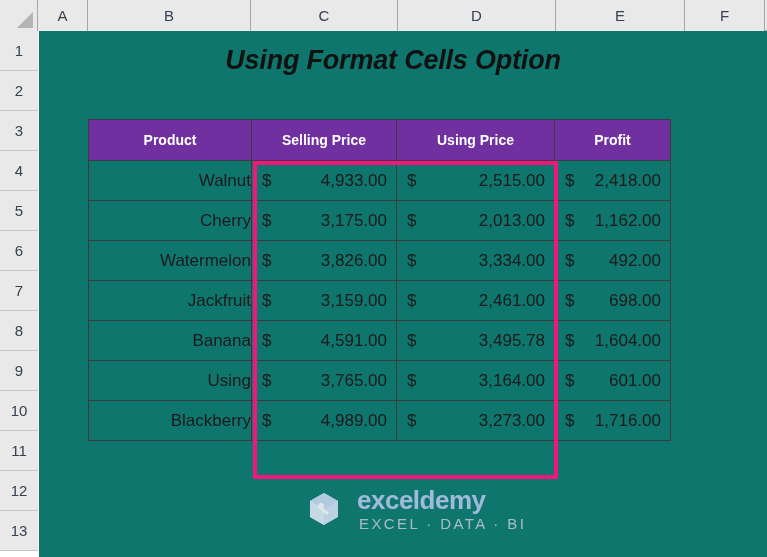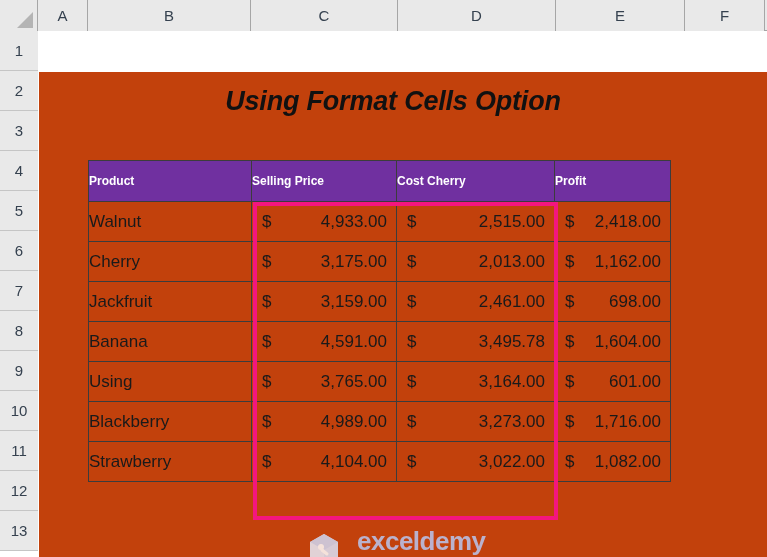"Using Format Cells Option" #grid { background: #c2410c -> #0f766e; margin-top: 41px -> none }
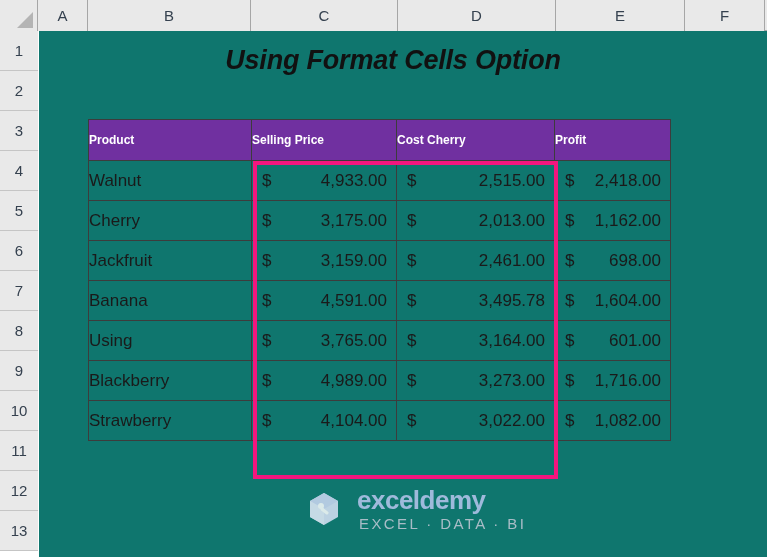"Product" #table thead th { font-size: 12px -> 14px; text-align: left -> center }
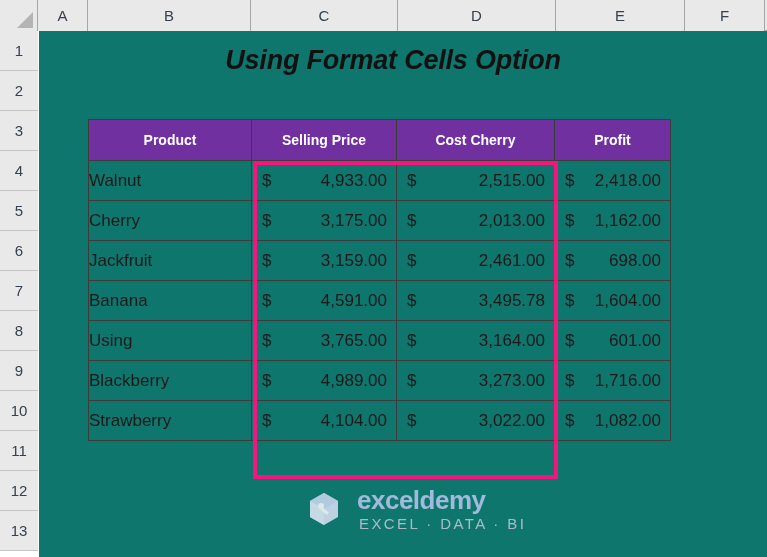"Cost Cherry" th.c-cost { text: Cost Cherry -> Using Price }
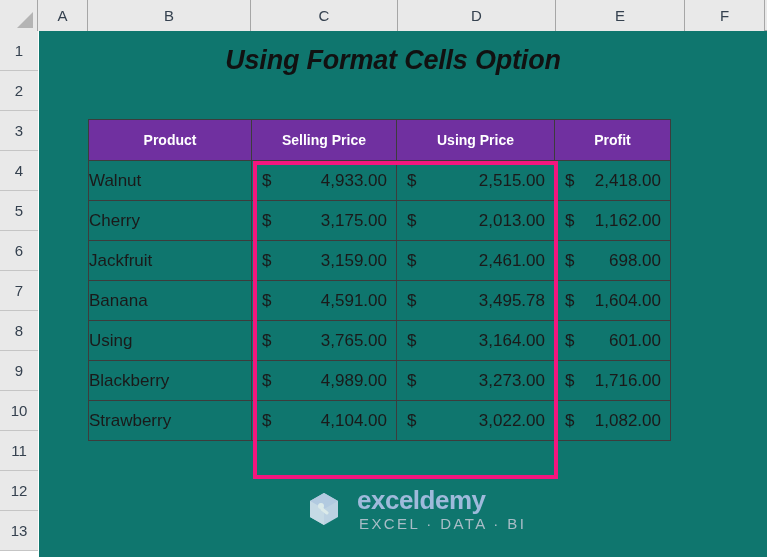"Walnut" .c-product { text-align: left -> right }
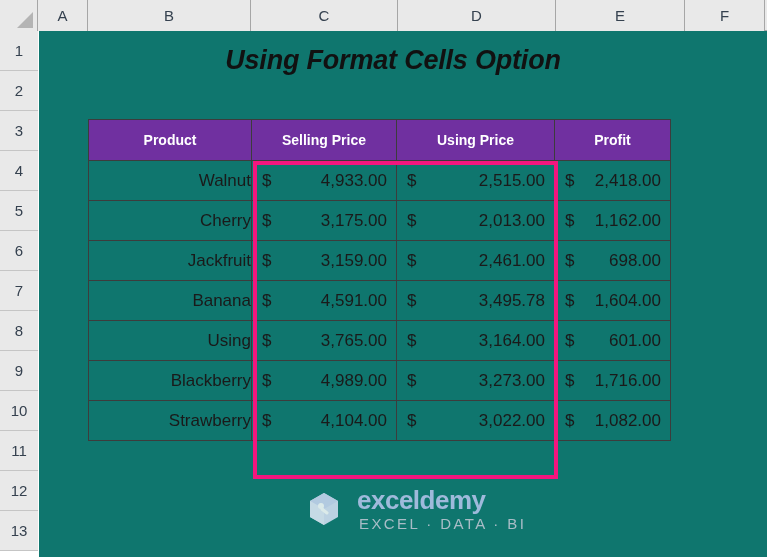"Watermelon" tr { html: none -> <tr> <td>Watermelon</td> <td> <div> <span>$</span> <span>3,826.00</span> </div> </td> <td> <div> <span>$</span> <span>3,334.00</span> </div> </td> <td> <div> <span>$</span> <span>492.00</span> </div> </td> </tr> }
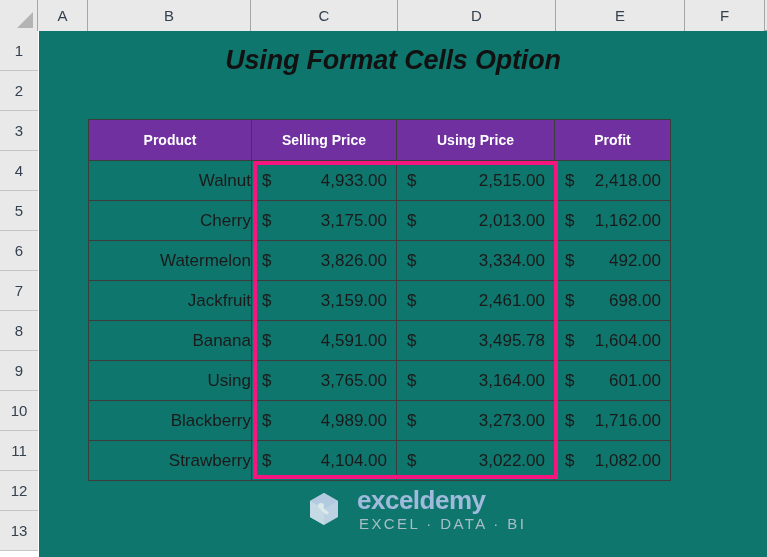"Strawberry" tr { html: <tr> <td>Strawberry</td> <td> <div> <span>$</span> <span>4,104.00</span> </div> </td> <td> <div> <span>$</span> <span>3,022.00</span> </div> </td> <td> <div> <span>$</span> <span>1,082.00</span> </div> </td> </tr> -> none }
